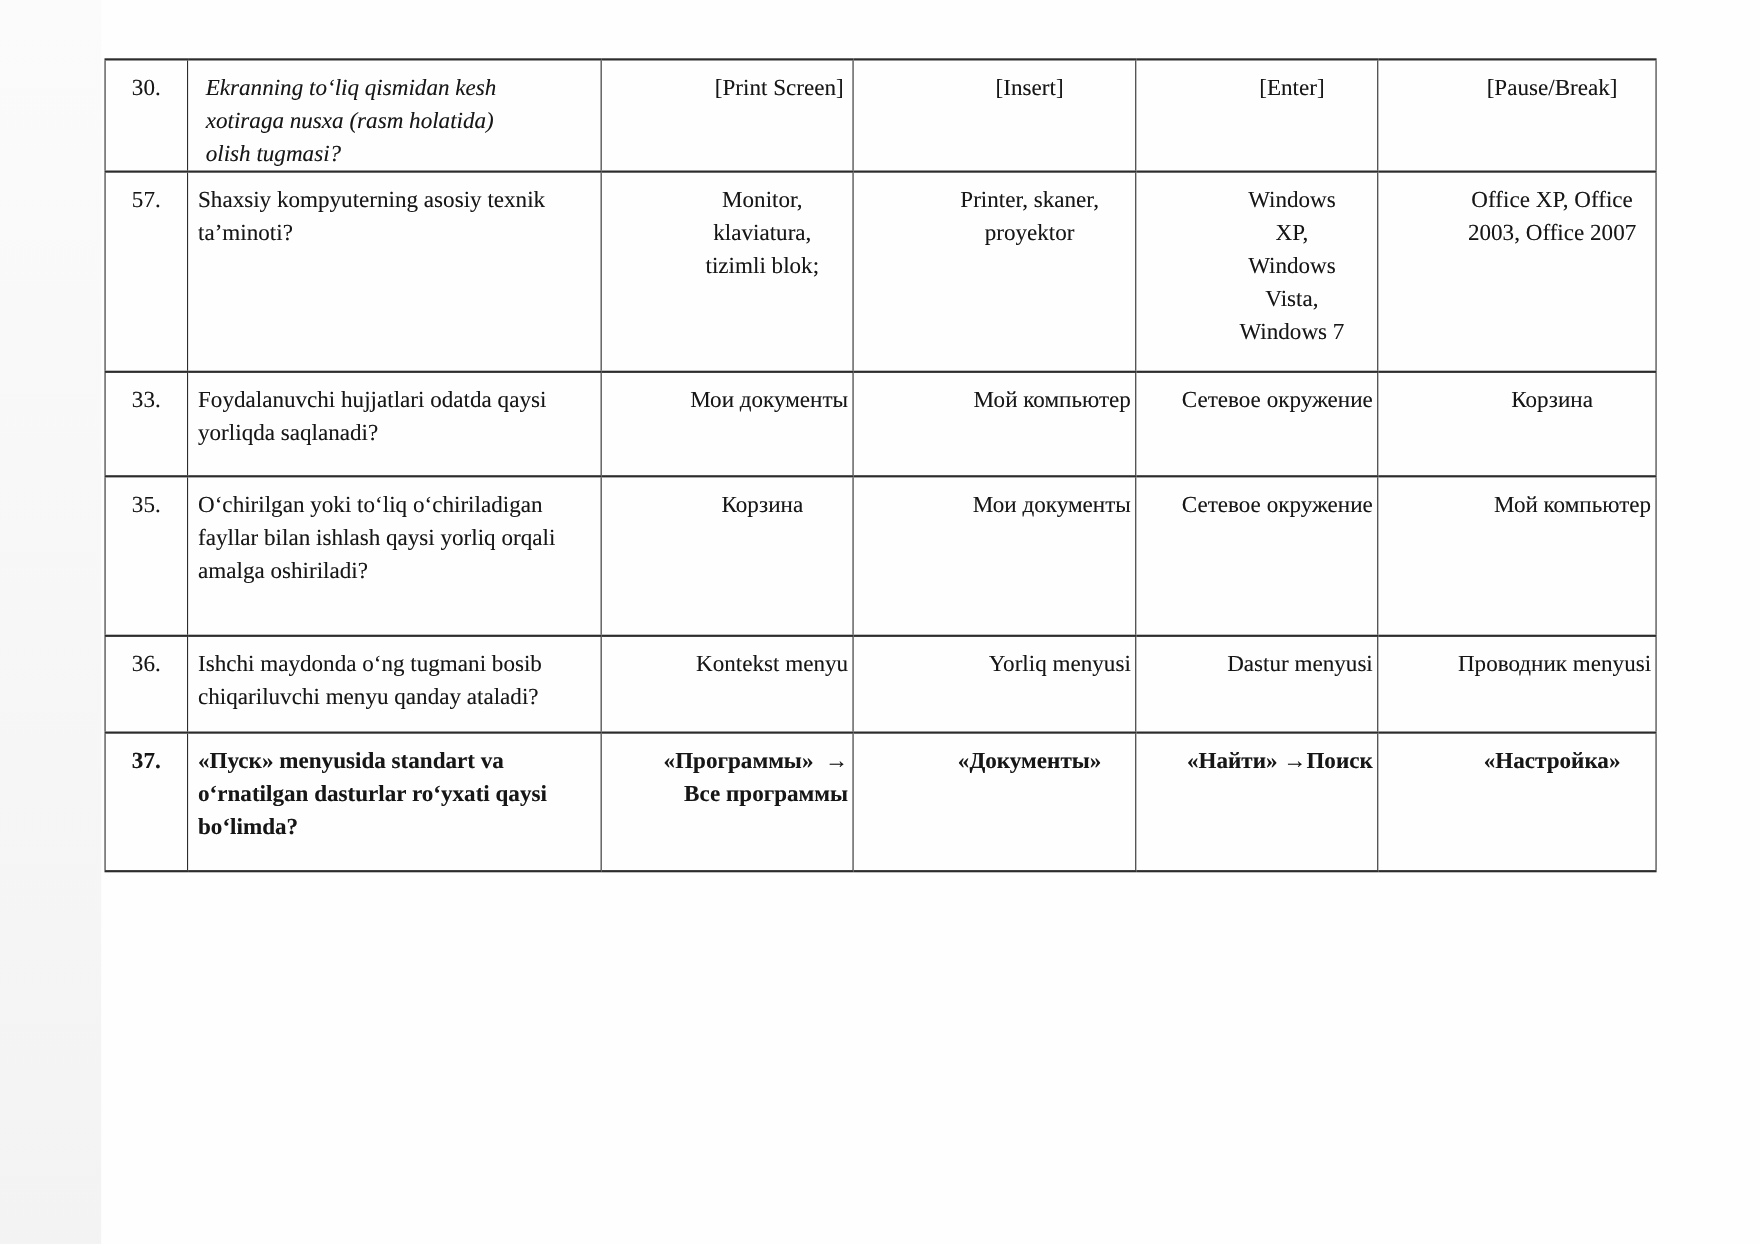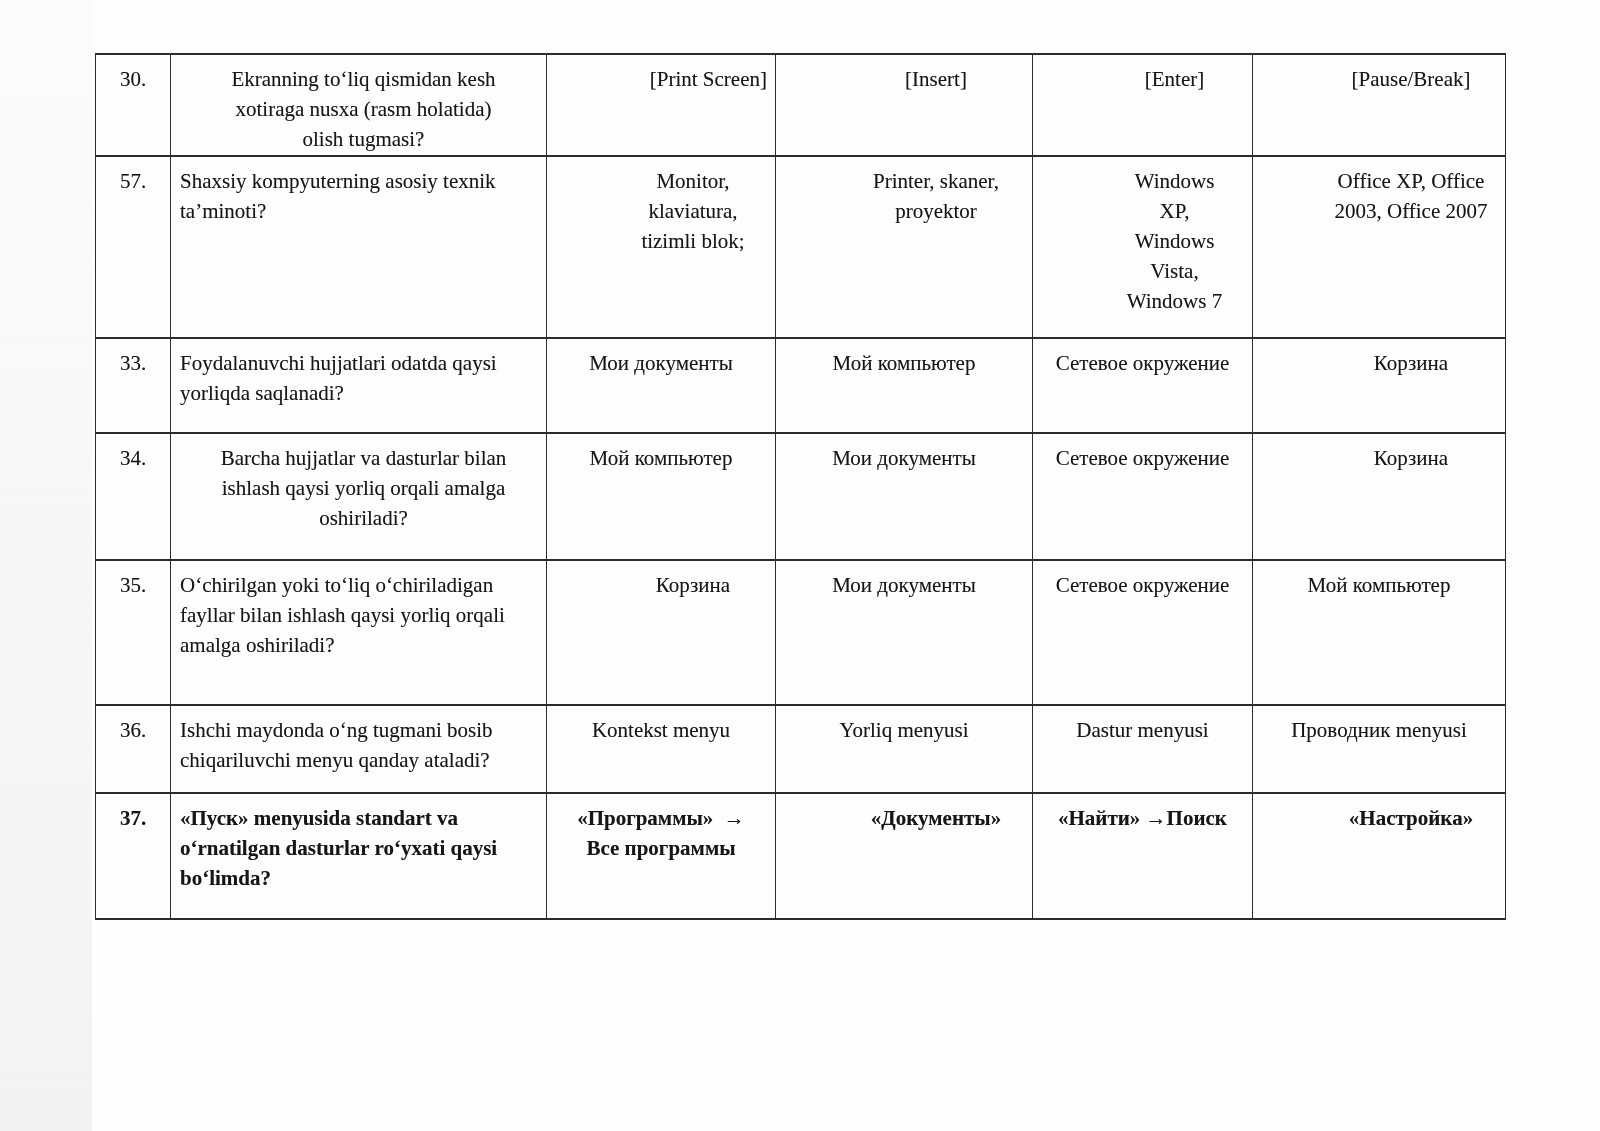"Ekranning to‘liq qismidan kesh" td.q.q-center { font-style: none -> italic; text-align: center -> none }
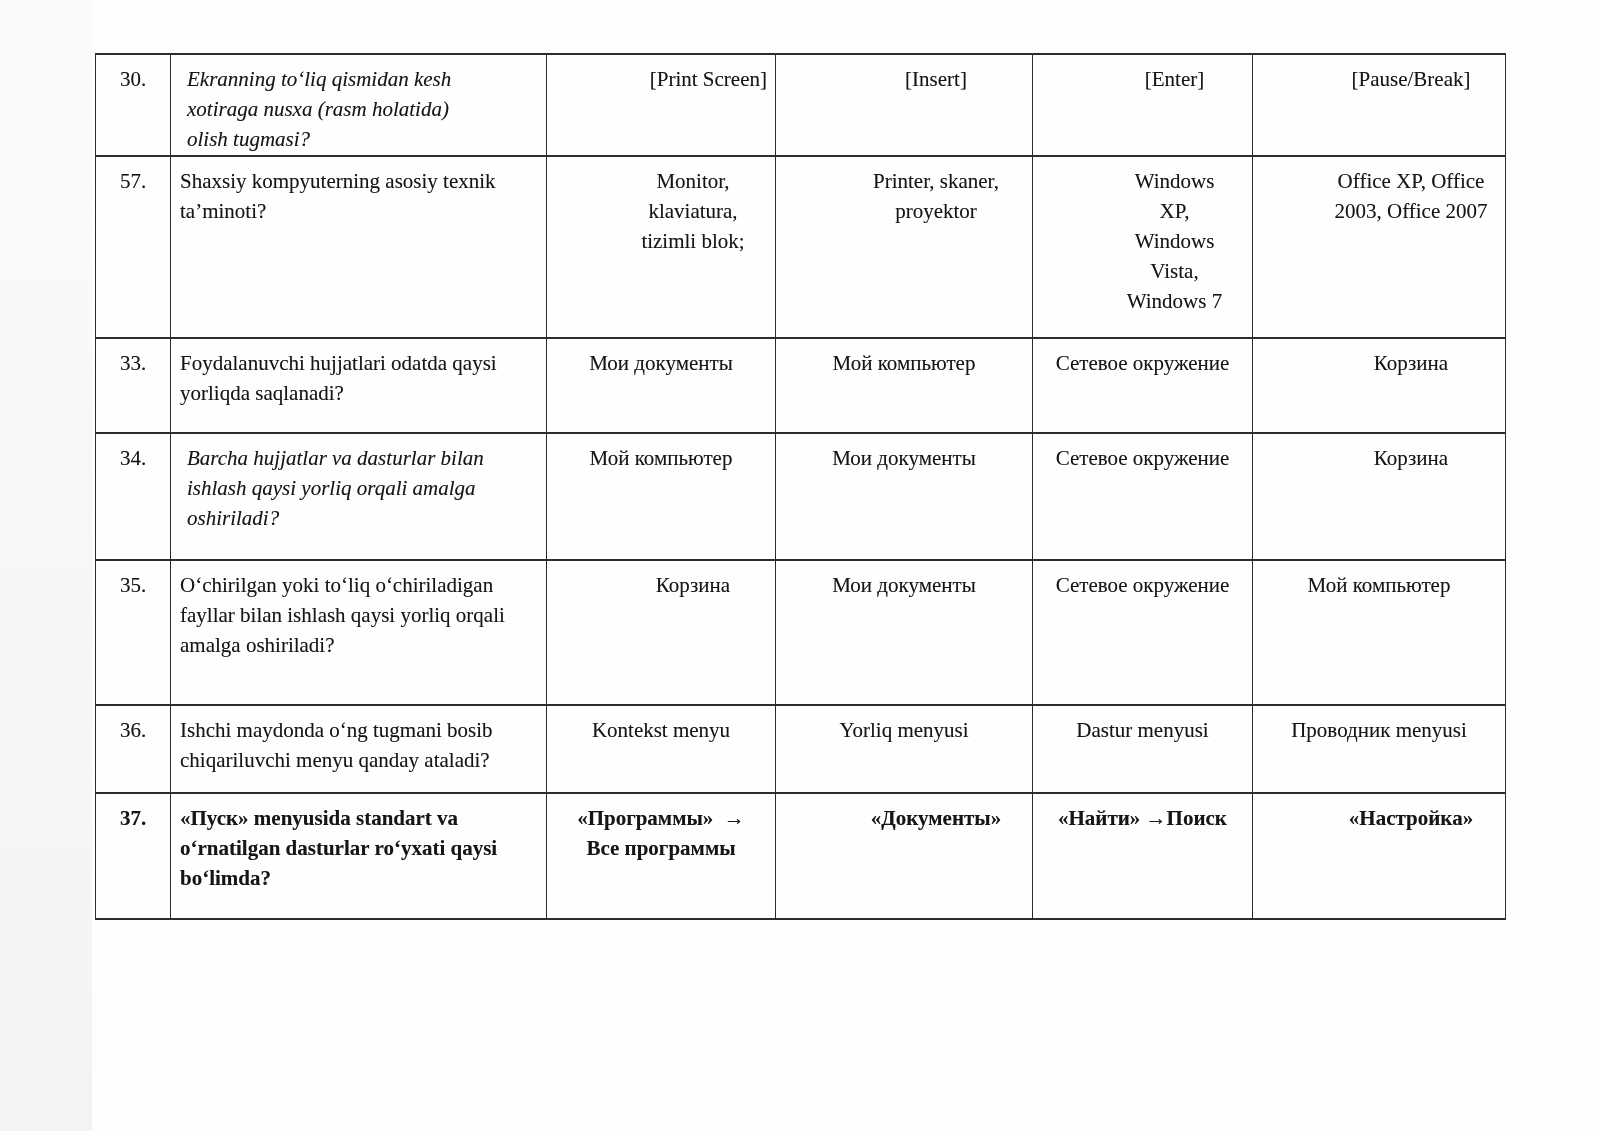"Мои документы" td.a.a-center { text-align: center -> right }
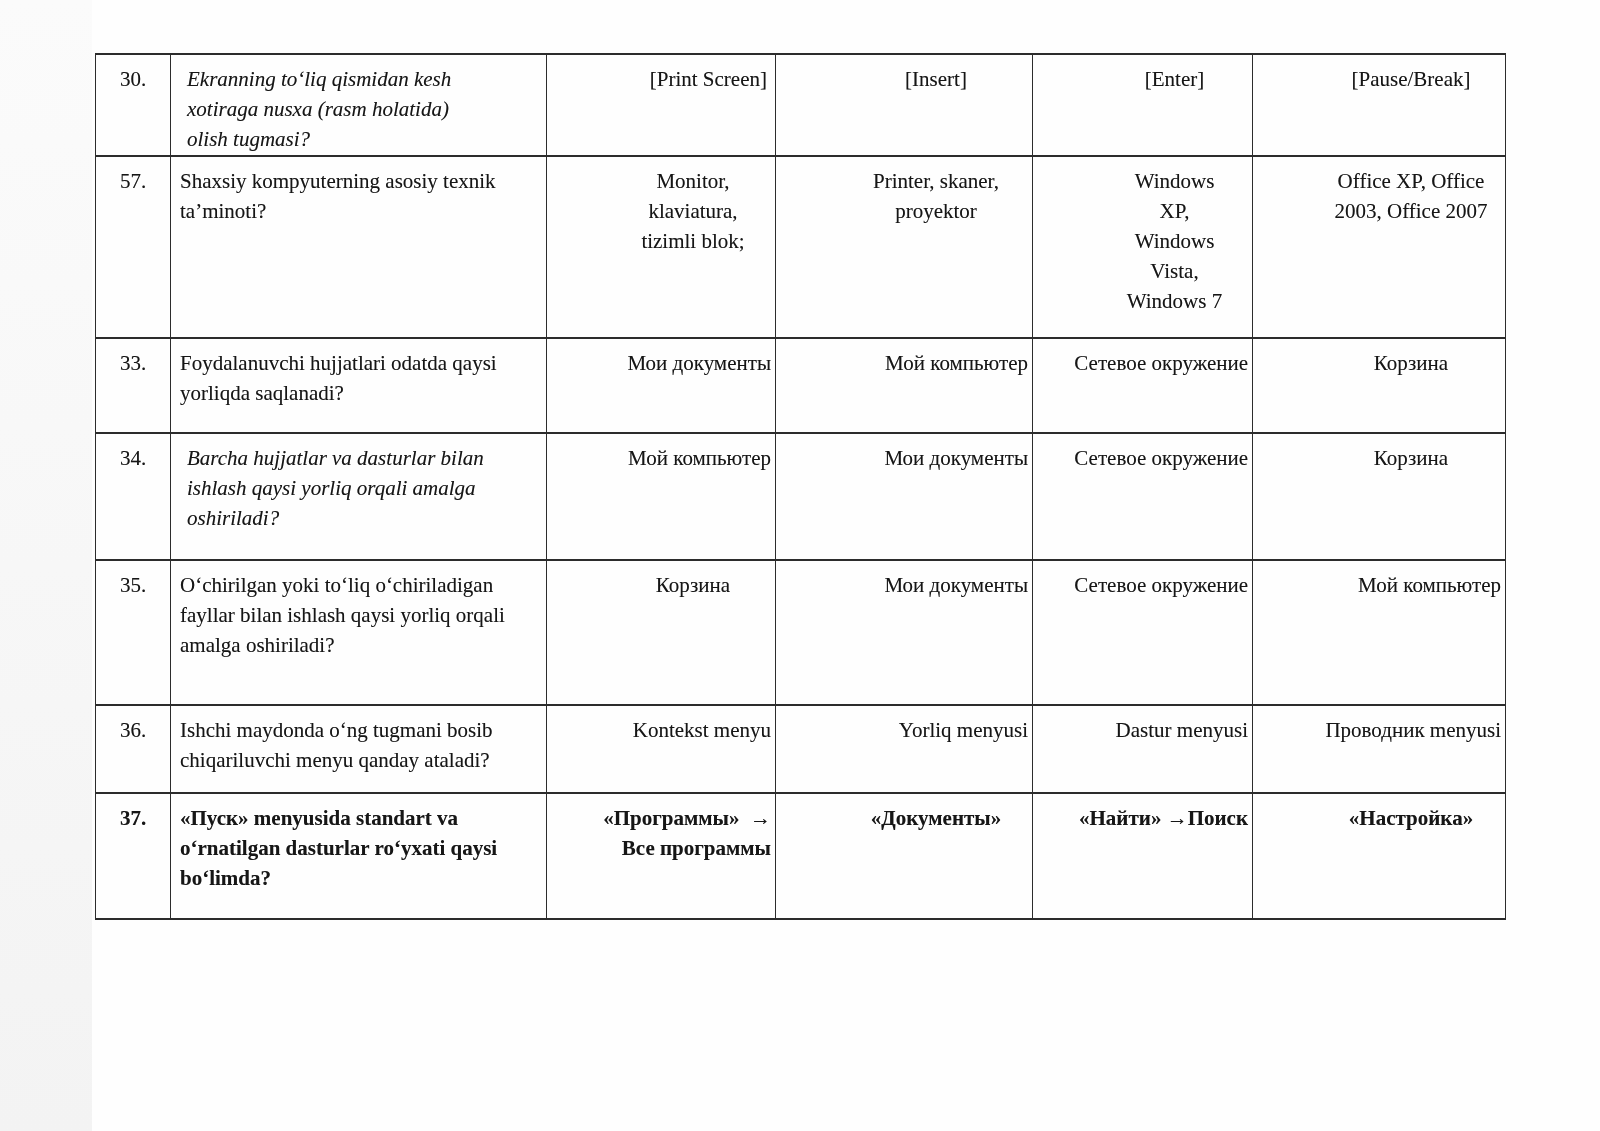"34." tr { html: <tr> <td>34.</td> <td>Barcha hujjatlar va dasturlar bilan ishlash qaysi yorliq orqali amalga oshiriladi?</td> <td>Мой компьютер</td> <td>Мои документы</td> <td>Сетевое окружение</td> <td>Корзина</td> </tr> -> none }
